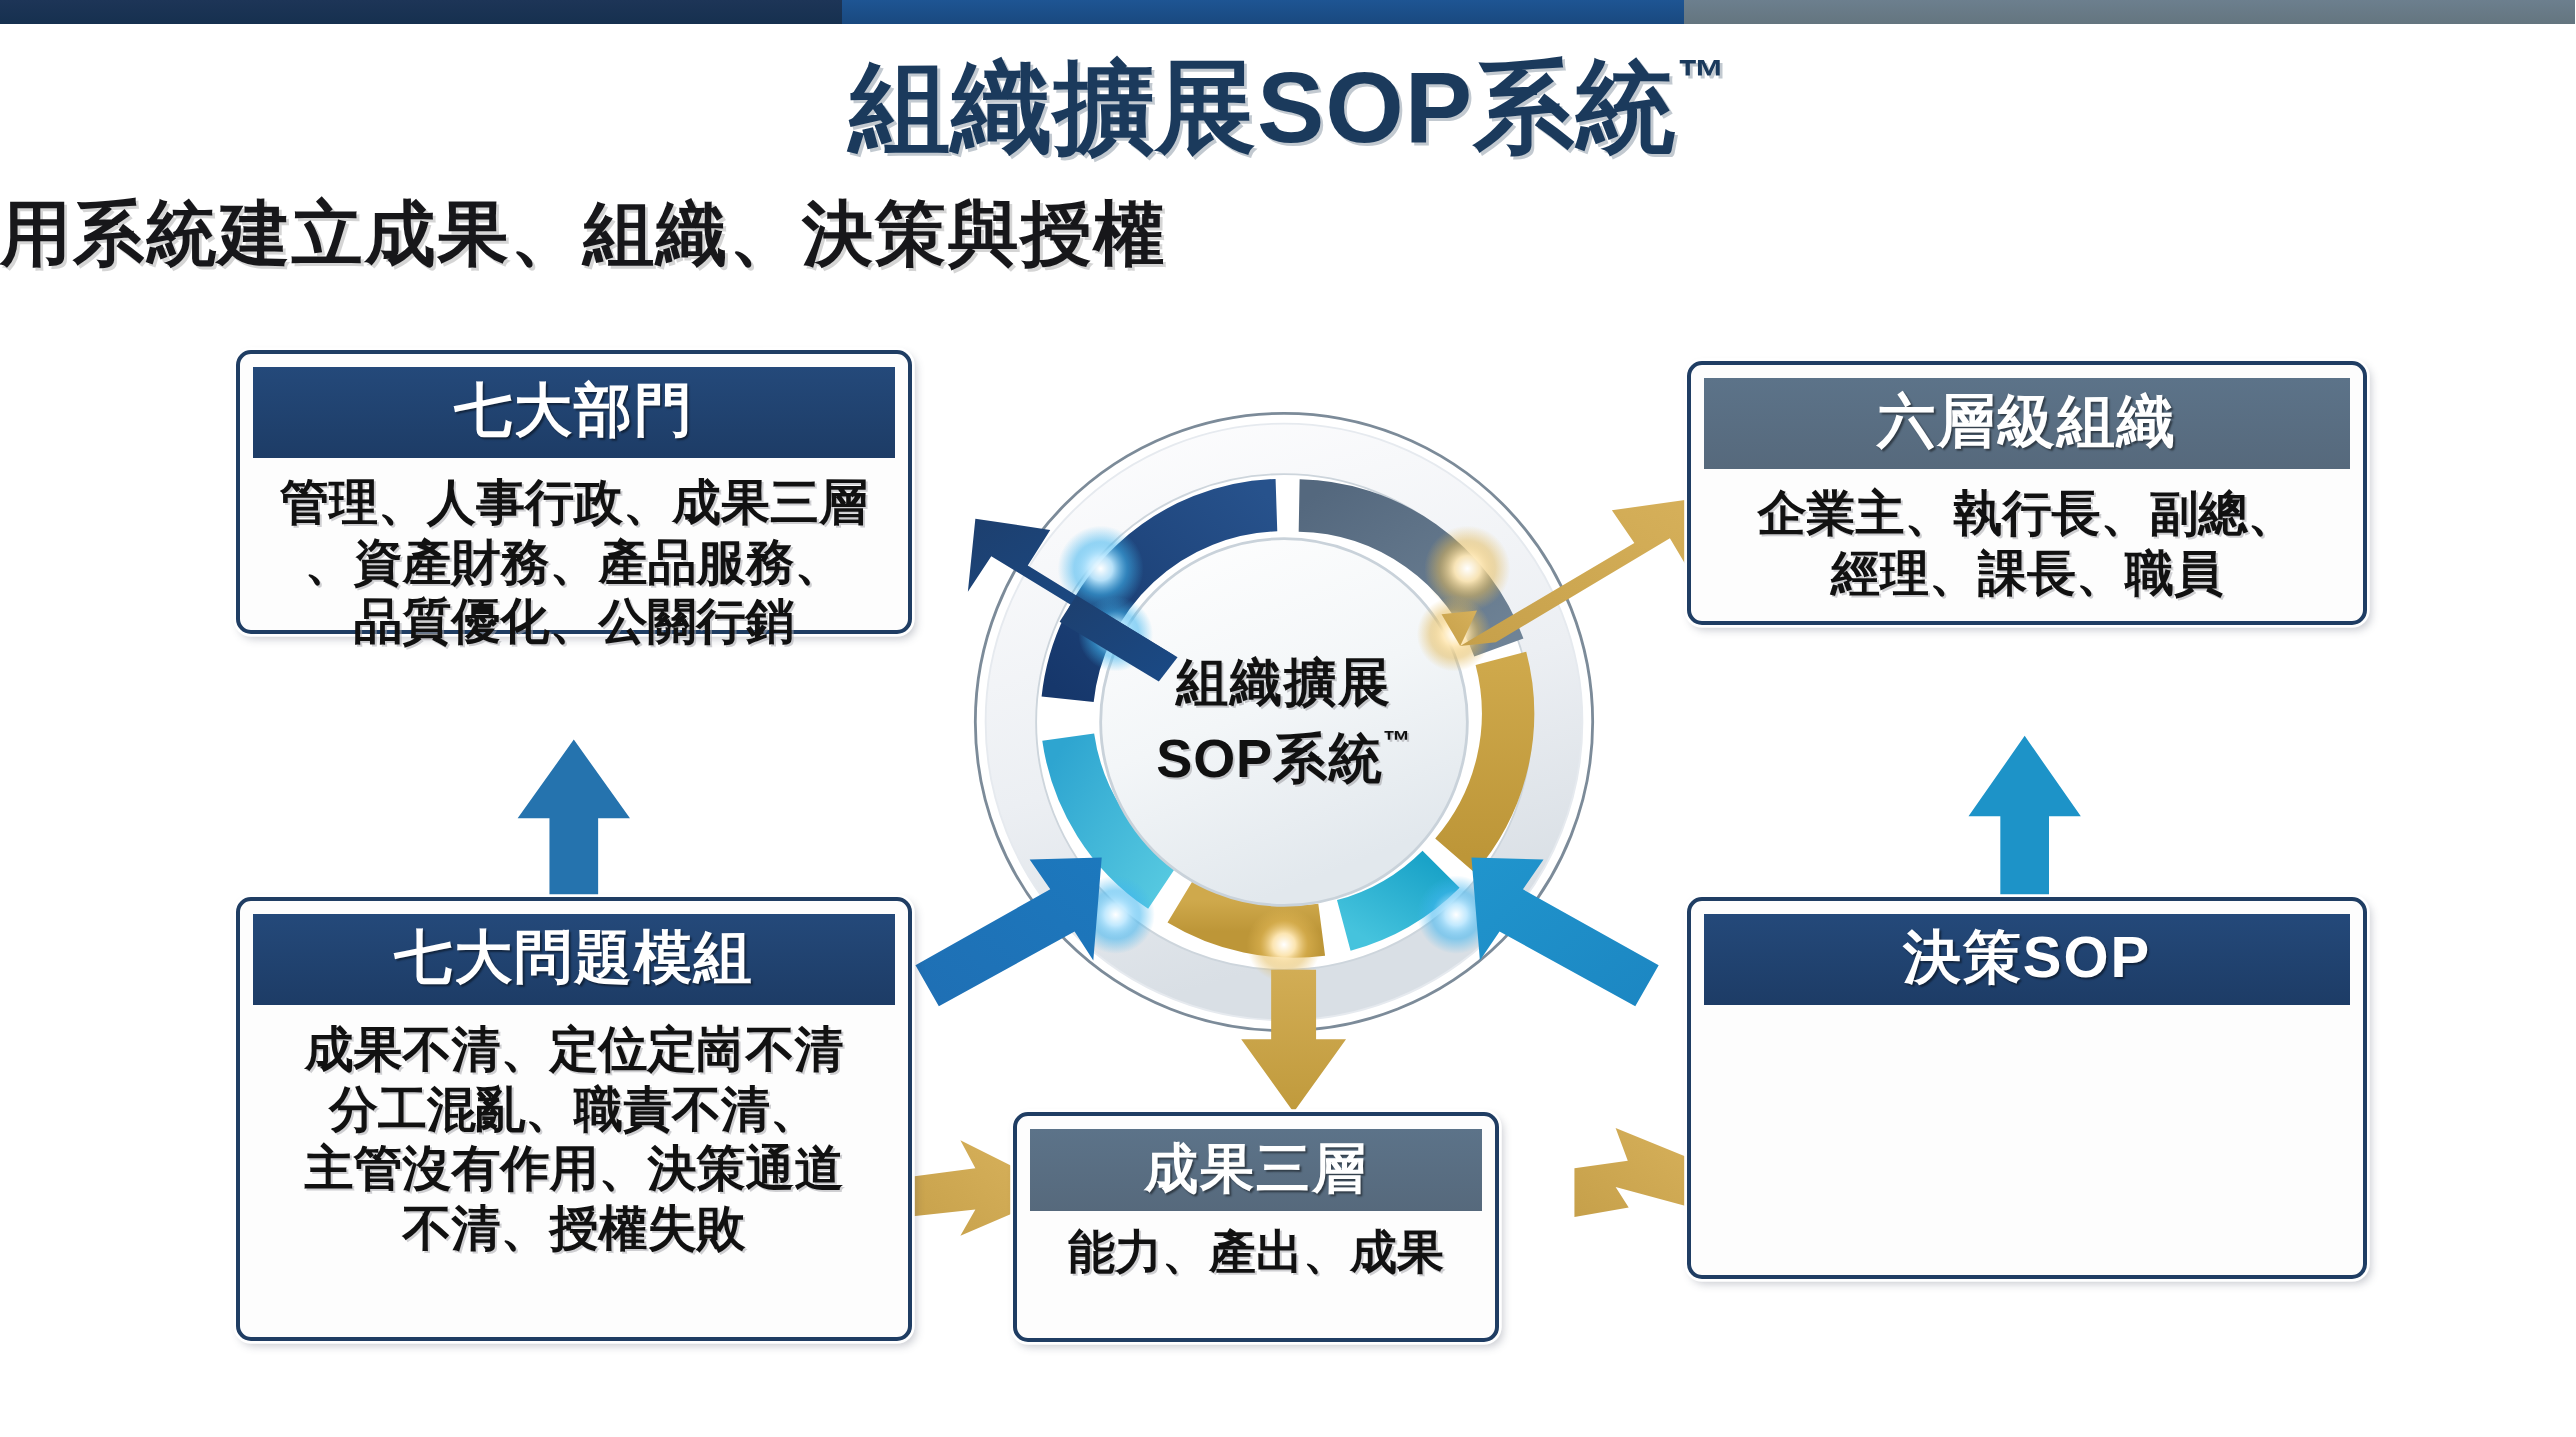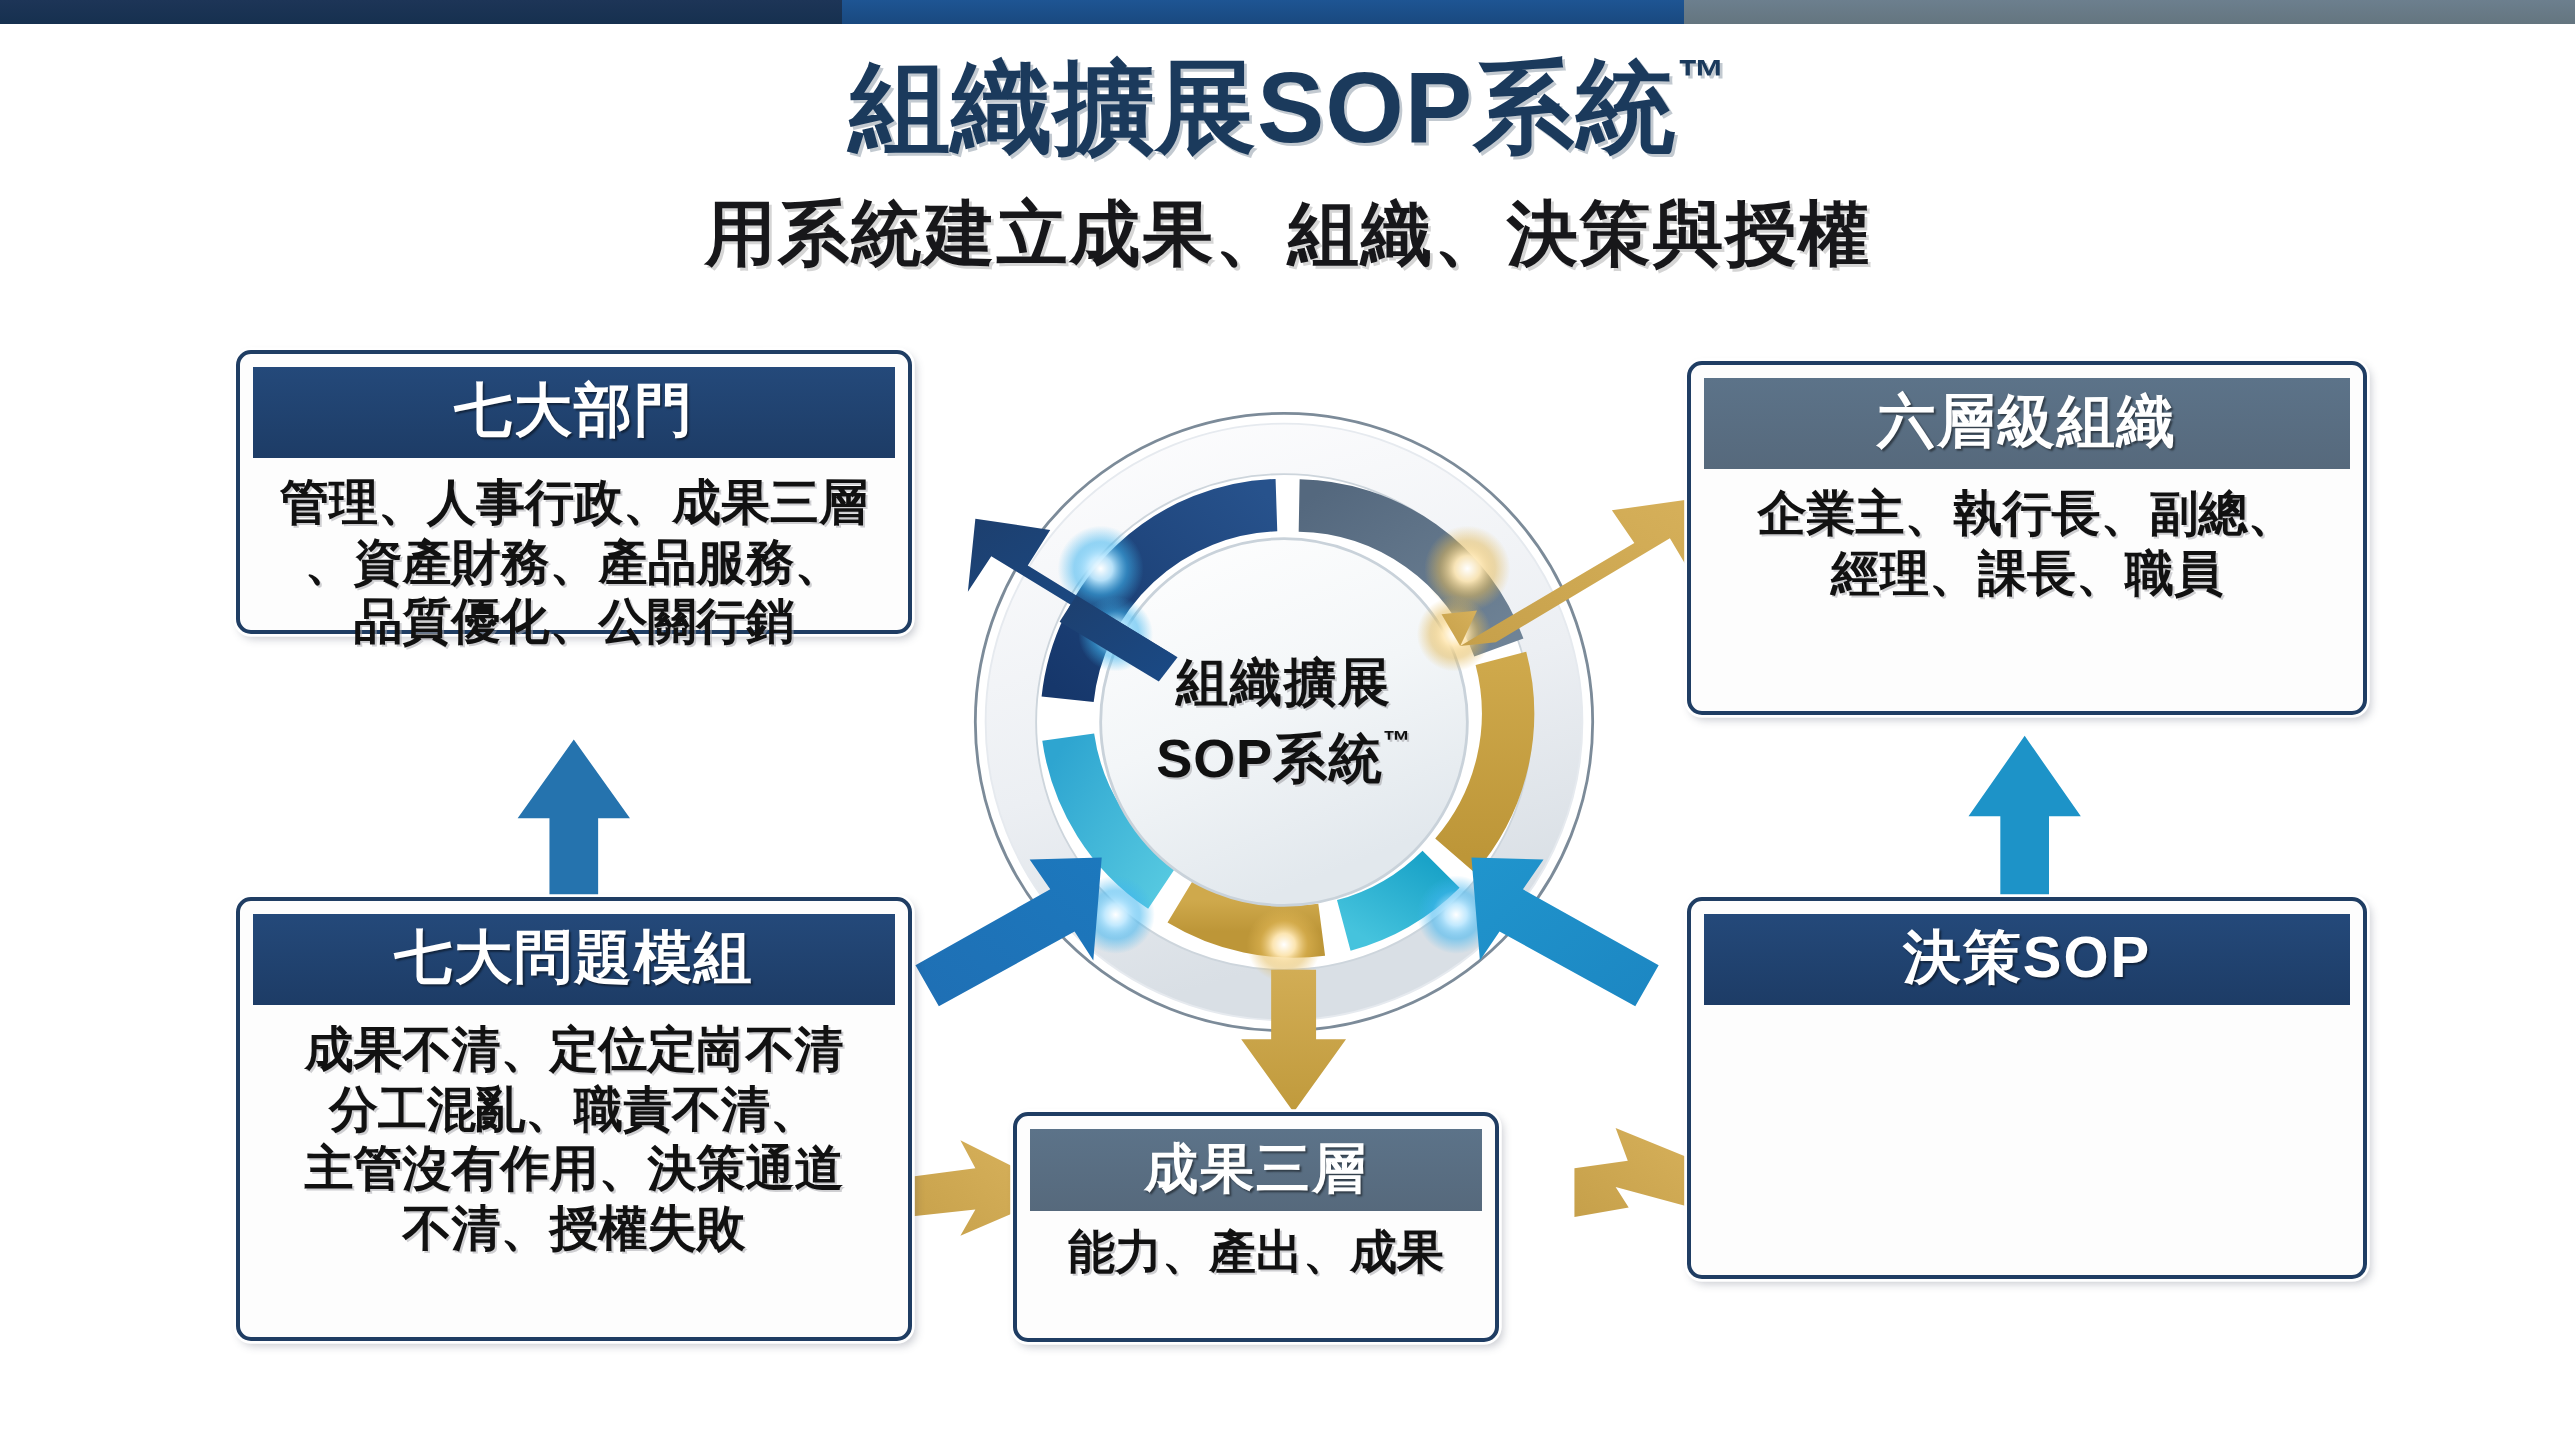"用系統建立成果、組織、決策與授權" #subtitle { text-align: center -> none }
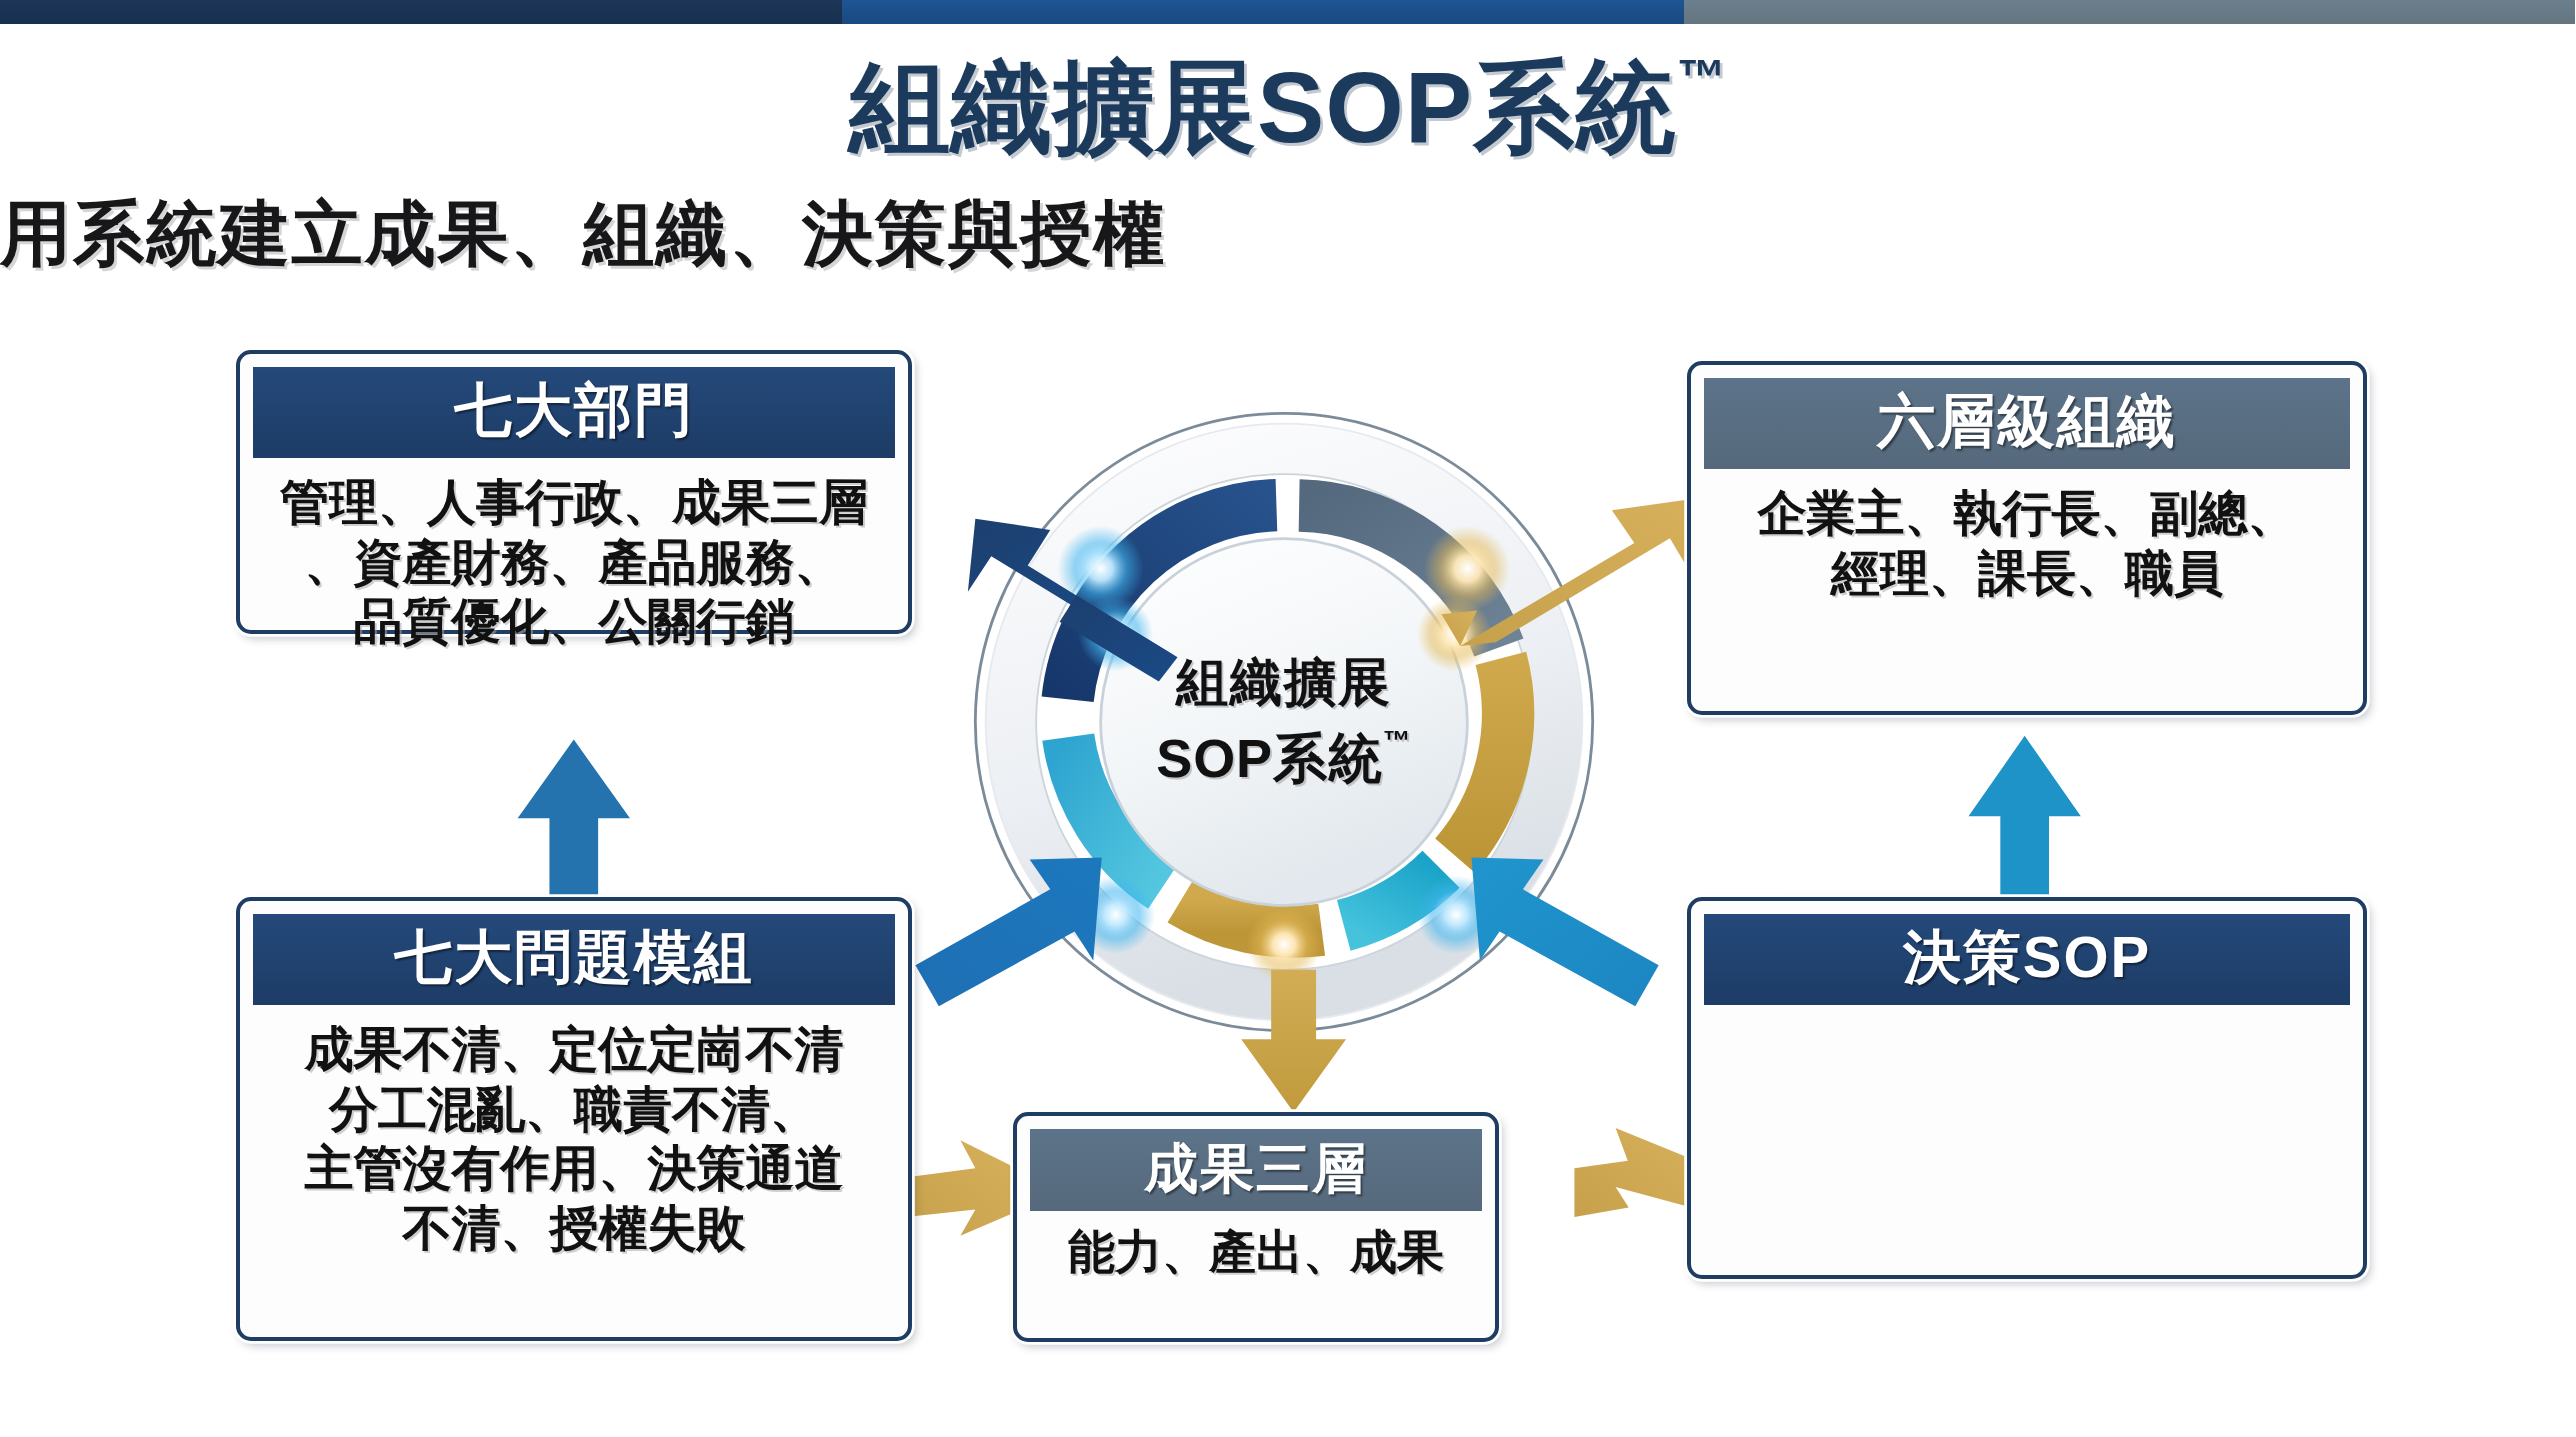"六層級組織" #card-levels { height: 354px -> 264px }
